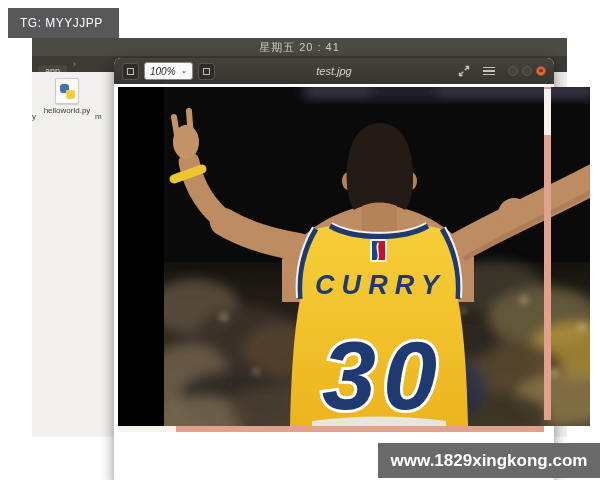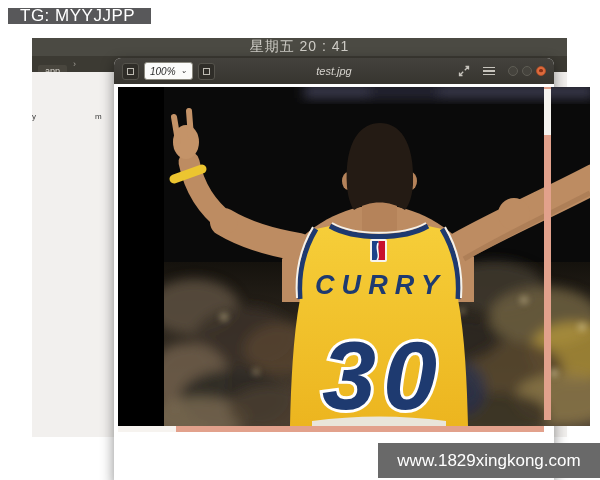"TG: MYYJJPP" .tg-banner { font-size: 17px -> 12px; height: 16px -> 30px }
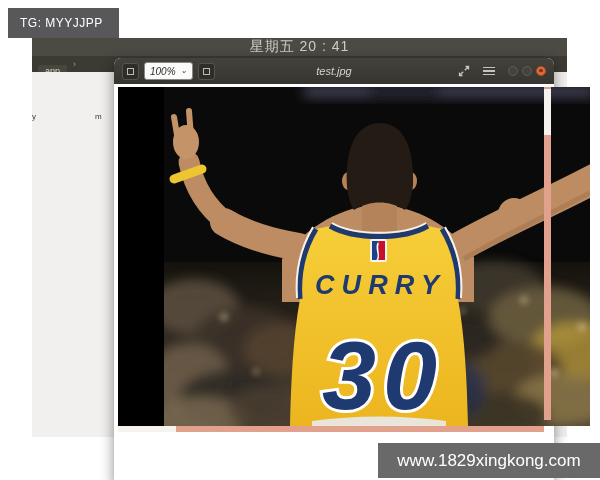"星期五 20 : 41" .clock { font-size: 14px -> 11px }
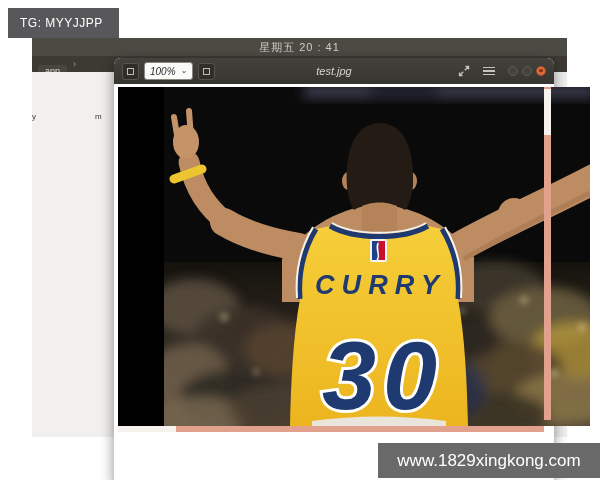"helloworld.py" div.file-item { html: none -> <div> <div> <i></i> <i></i> </div> <div>helloworld.py</div> </div> }
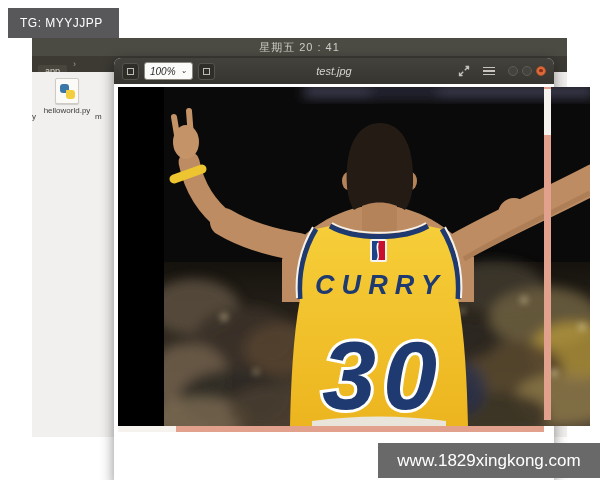"www.1829xingkong.com" .watermark { font-weight: none -> bold }
